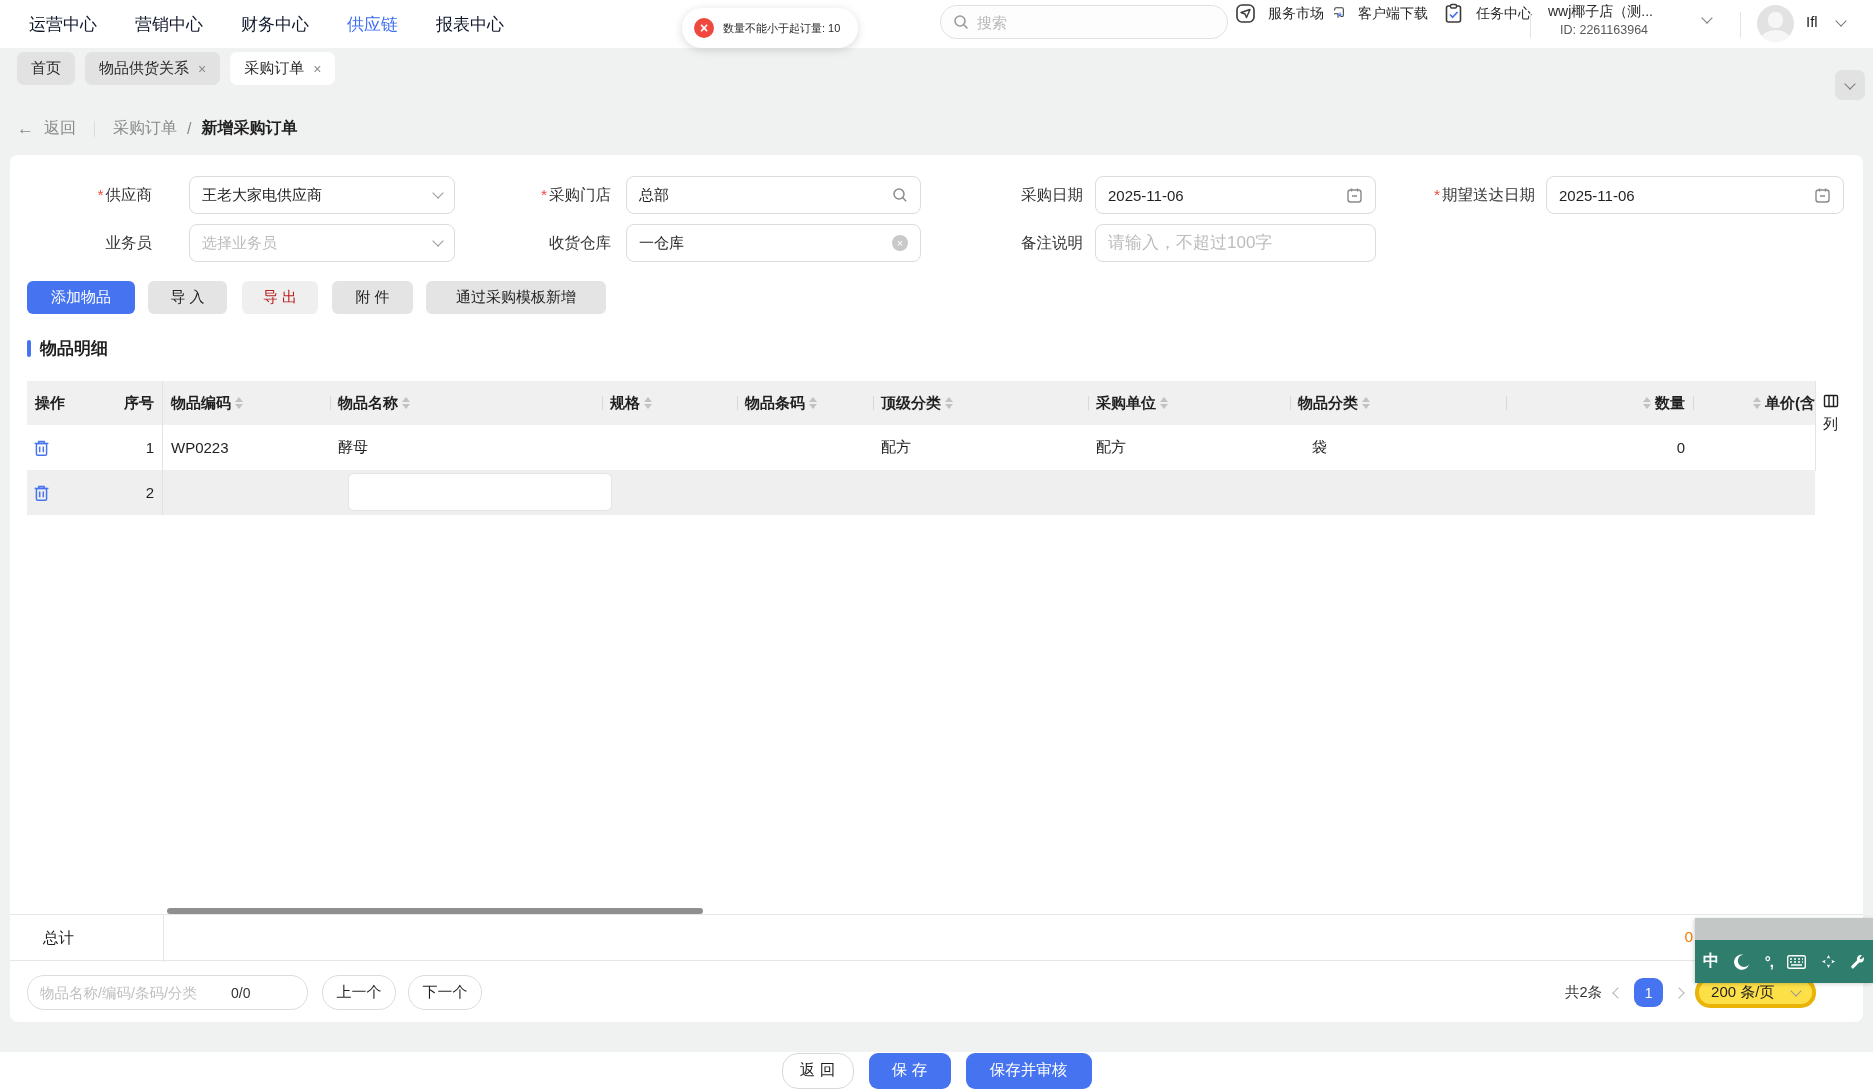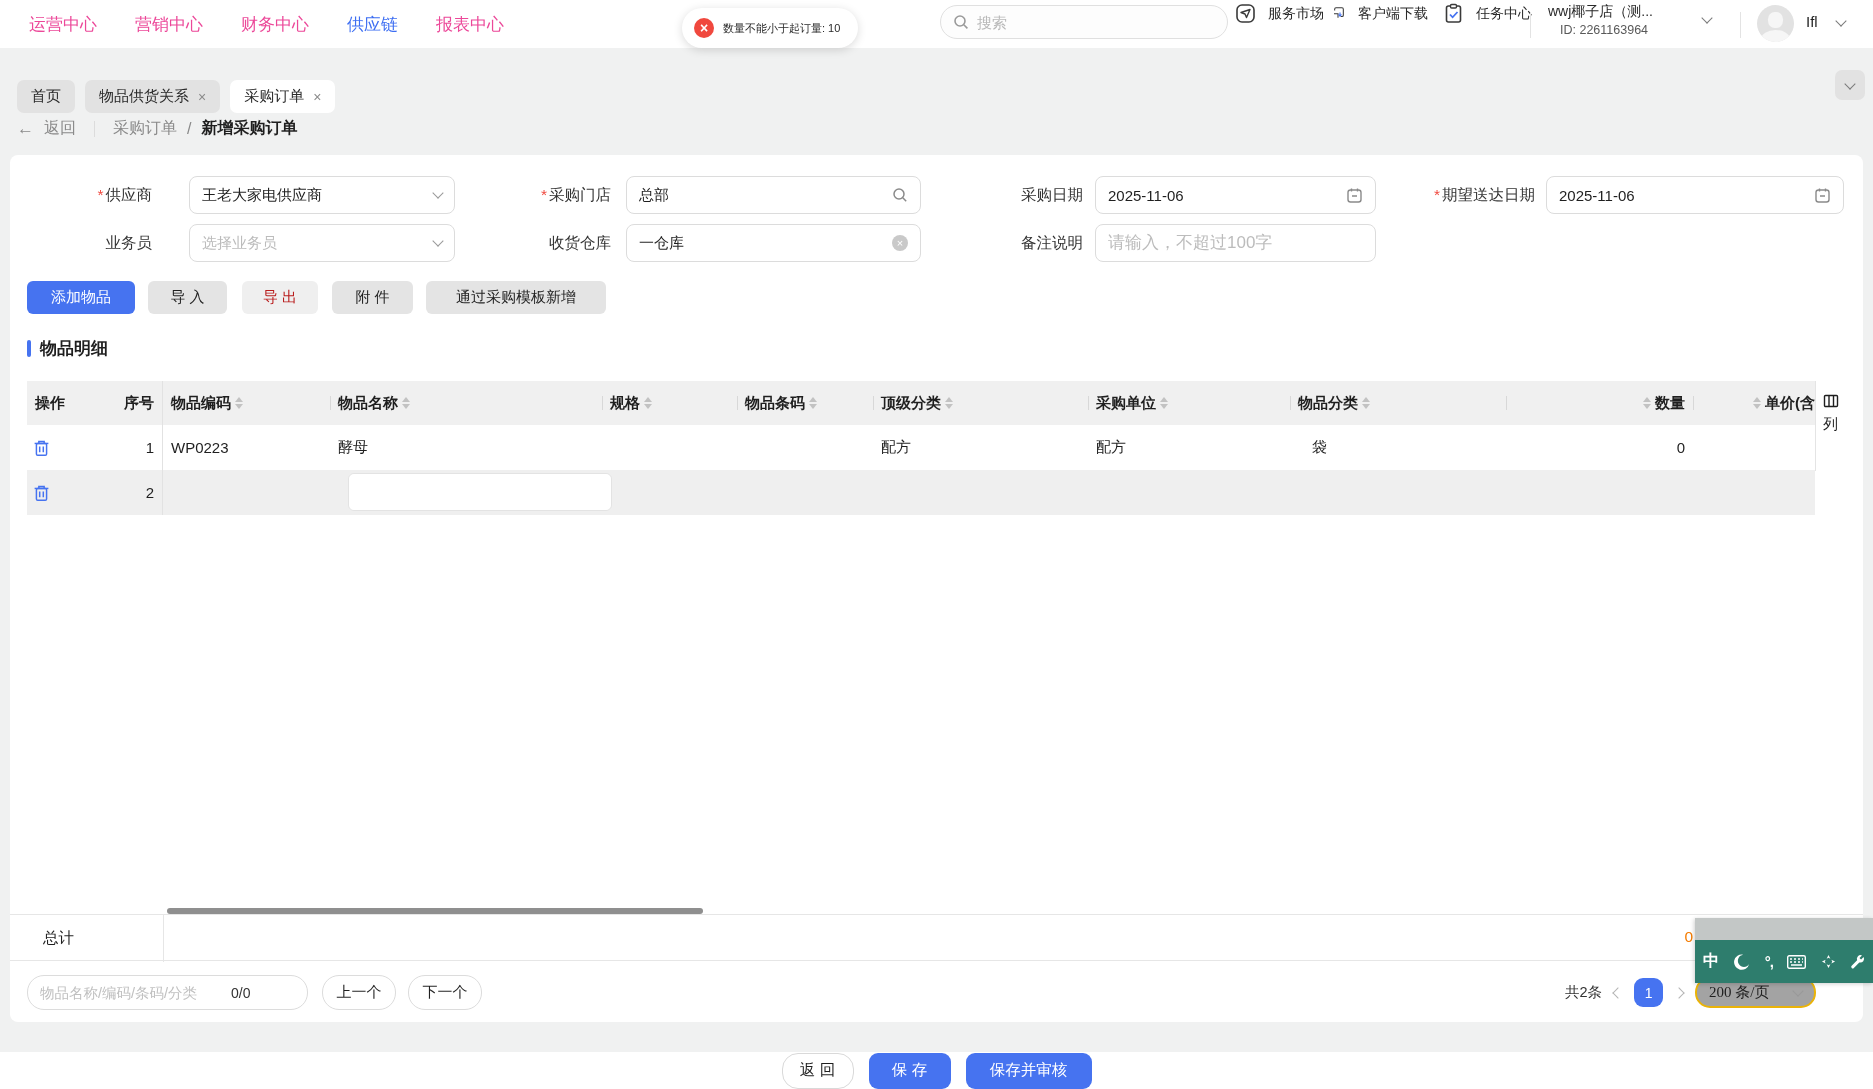"运营中心" .nav-item { color: #ec4899 -> #0f172a }
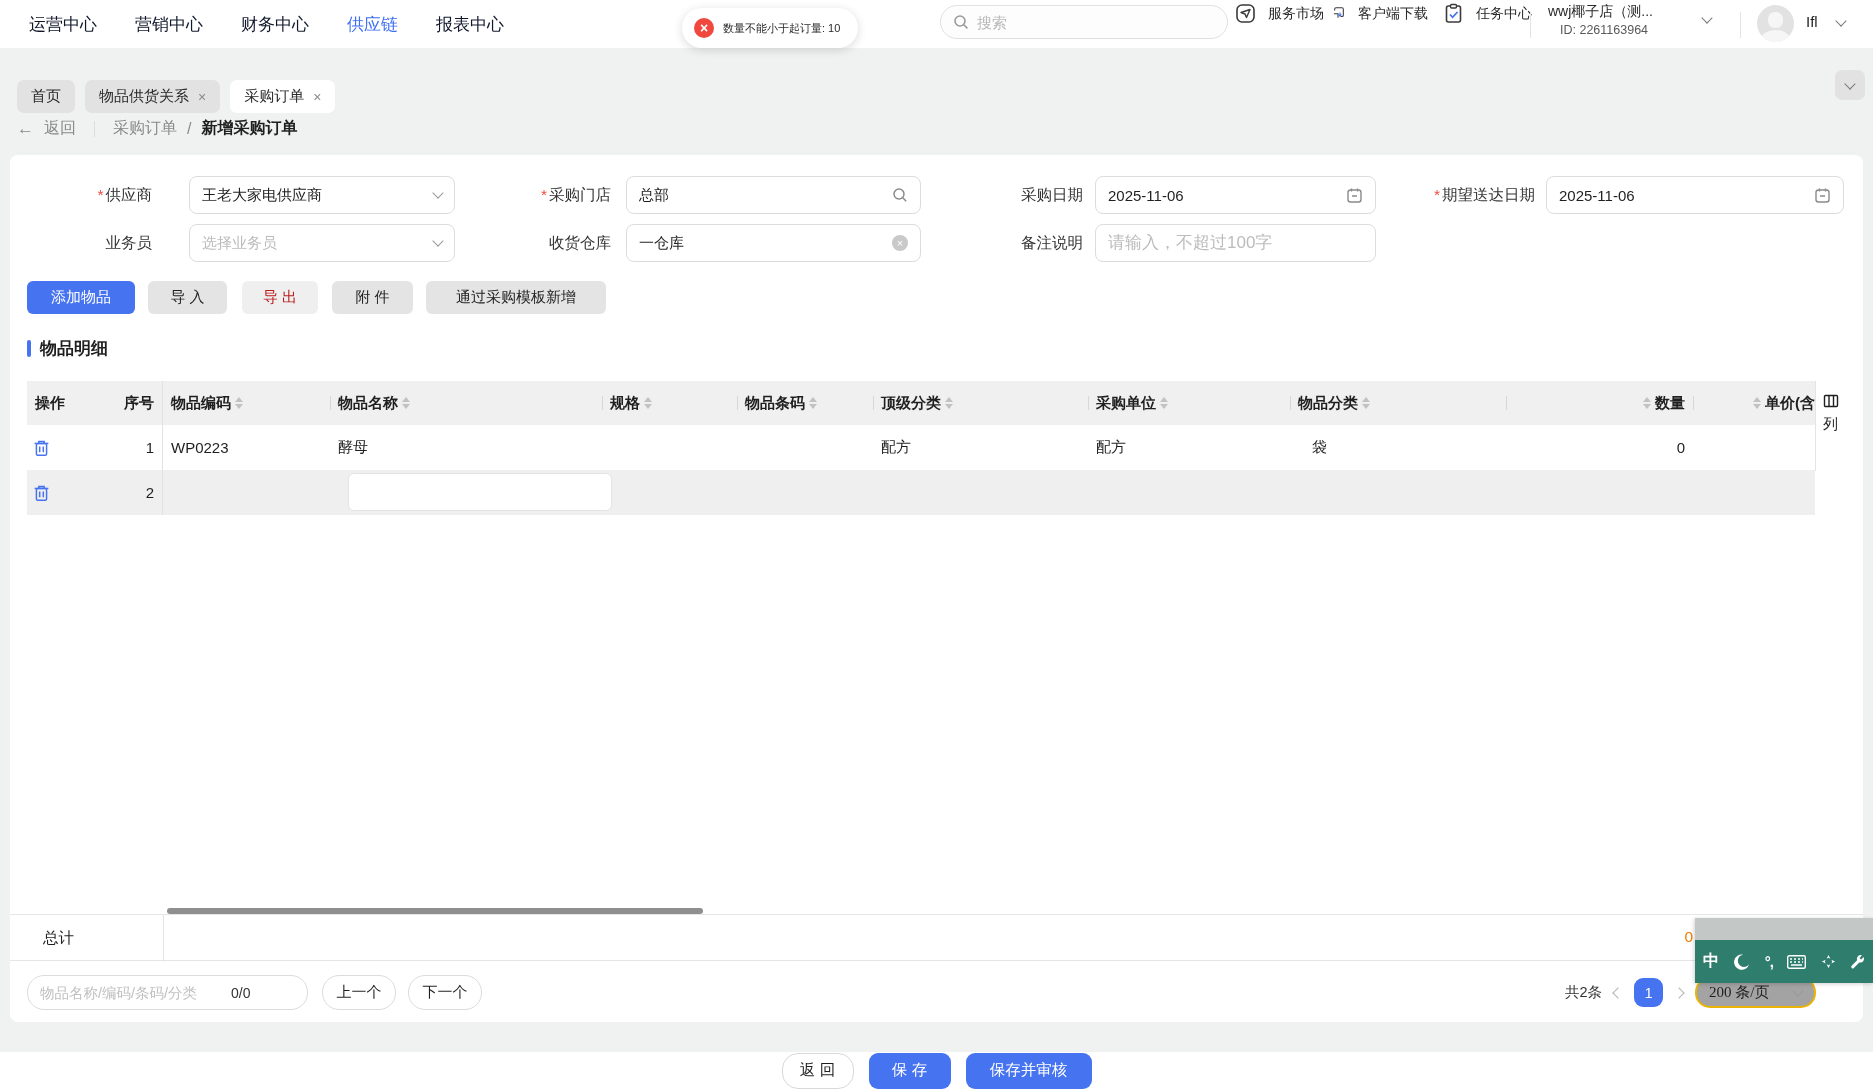"首页" .tabs { top: 32px -> 4px }
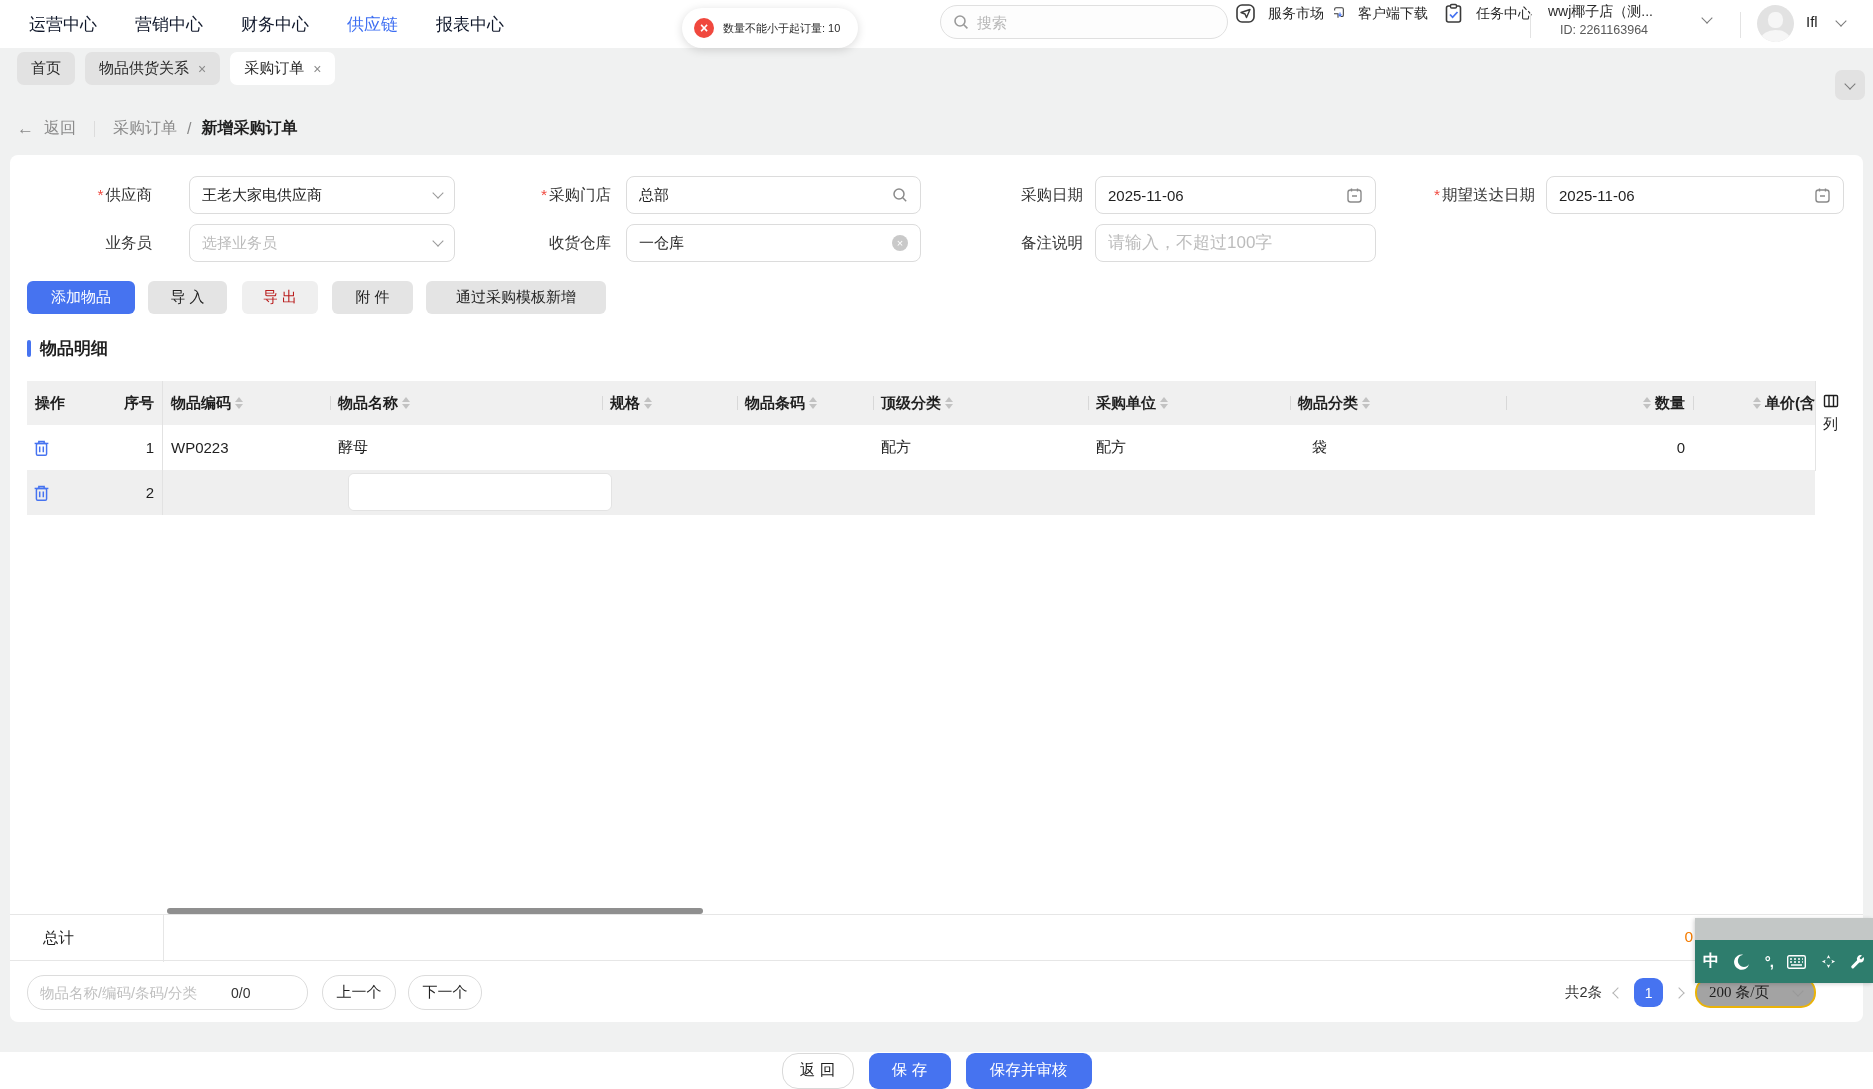"200 条/页" .pg-size { background: #a3a3a3 -> #fde047; border: 2px solid #eab308 -> 4px solid #eab308; font-family: Liberation Serif, serif -> none }
